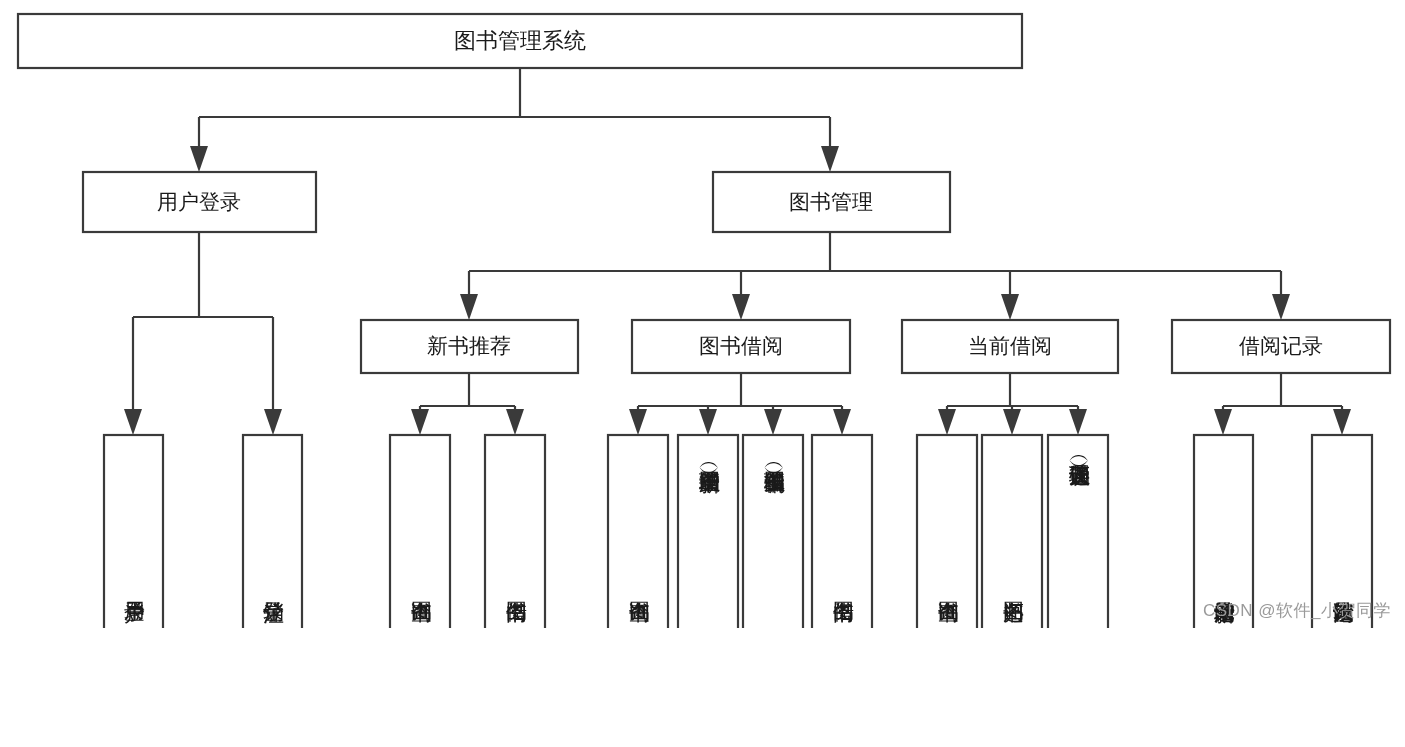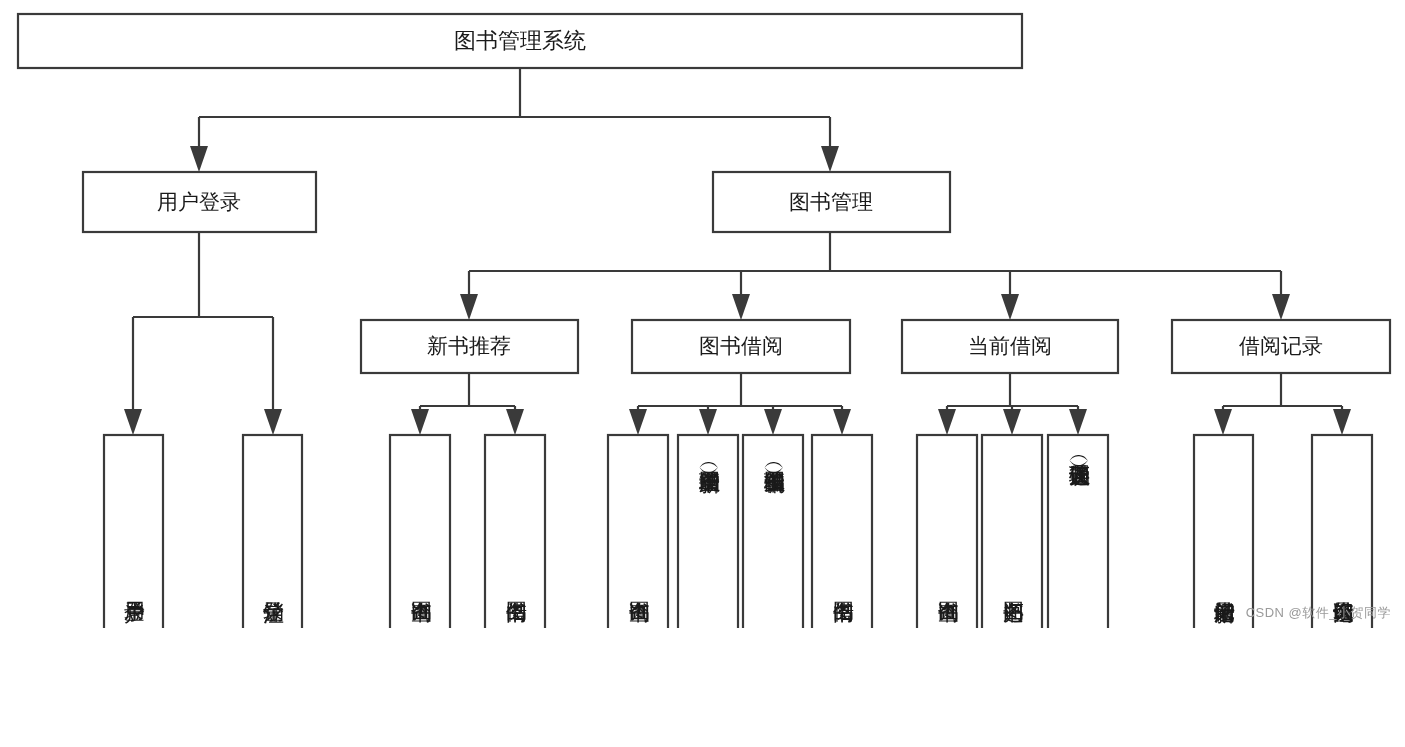"CSDN @软件_小贺同学" .watermark { font-size: 13px -> 17px }
